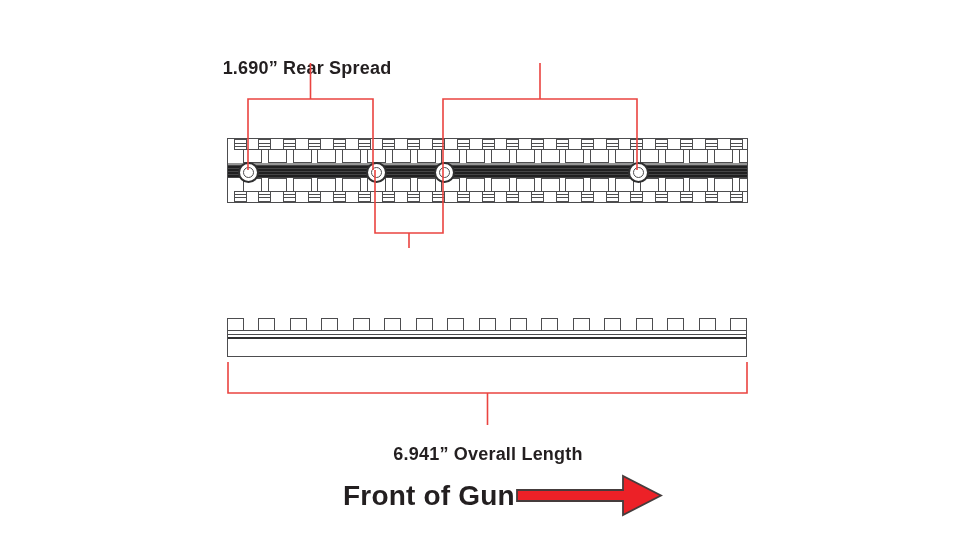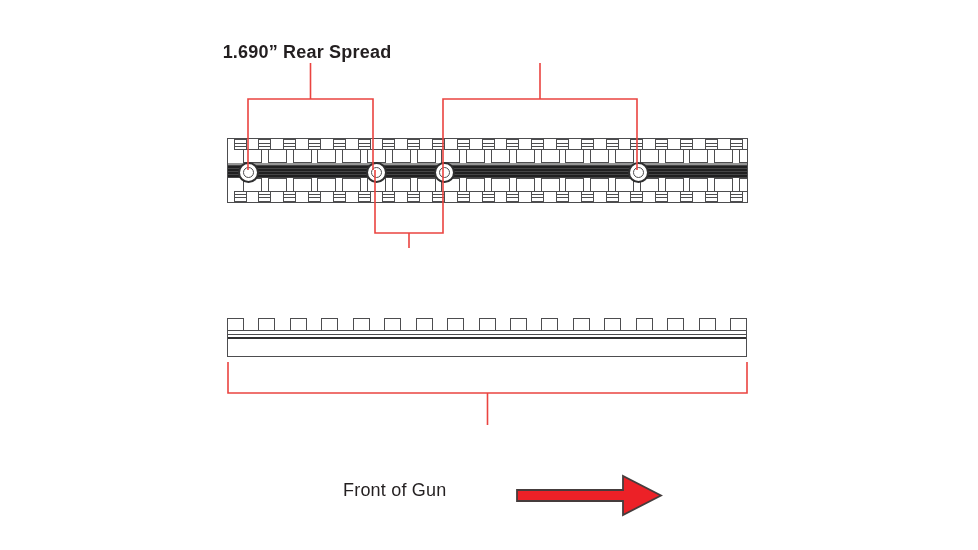"1.690” Rear Spread" .dim-label { margin-top: none -> 16px }
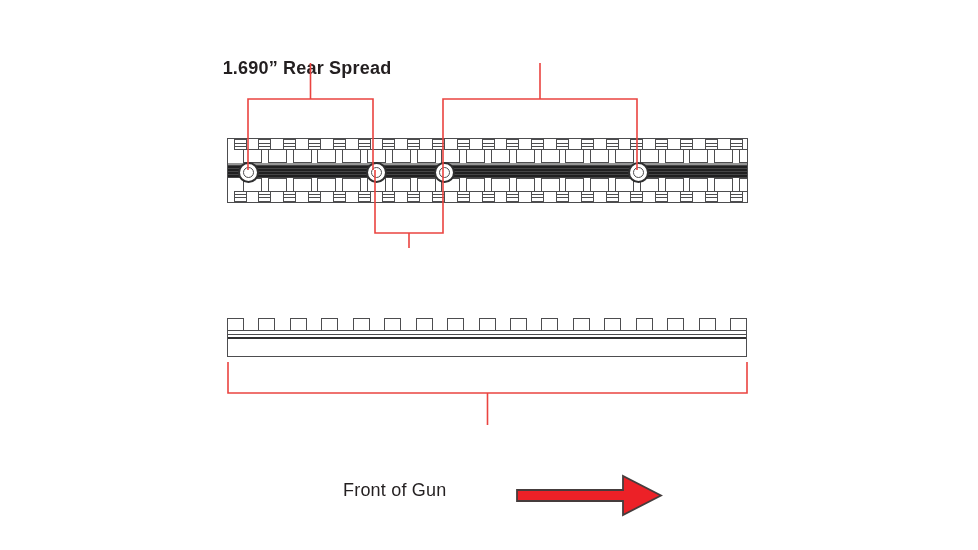"6.941” Overall Length" div.dim-label { html: none -> <div>6.941” Overall Length</div> }
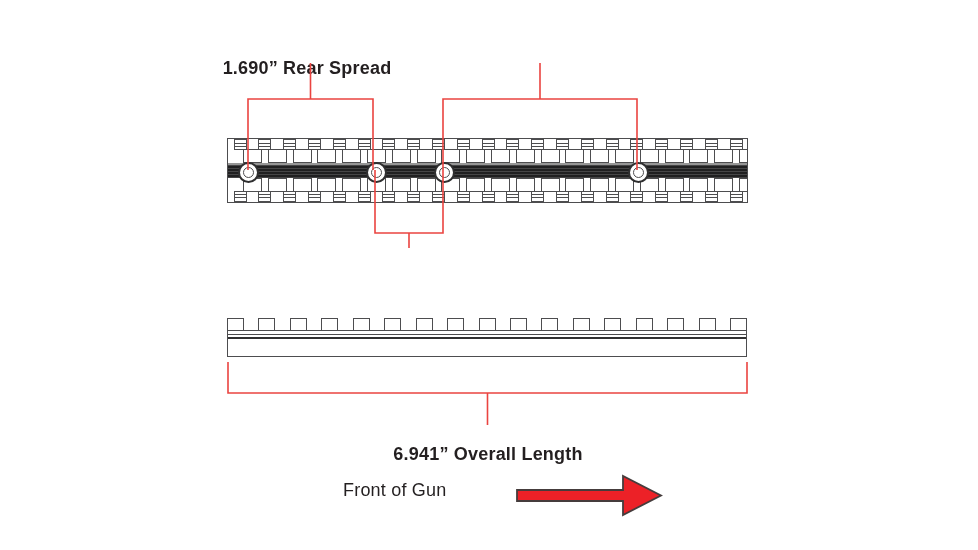"Front of Gun" .front-of-gun-label { font-size: 18px -> 28px; font-weight: normal -> bold }
